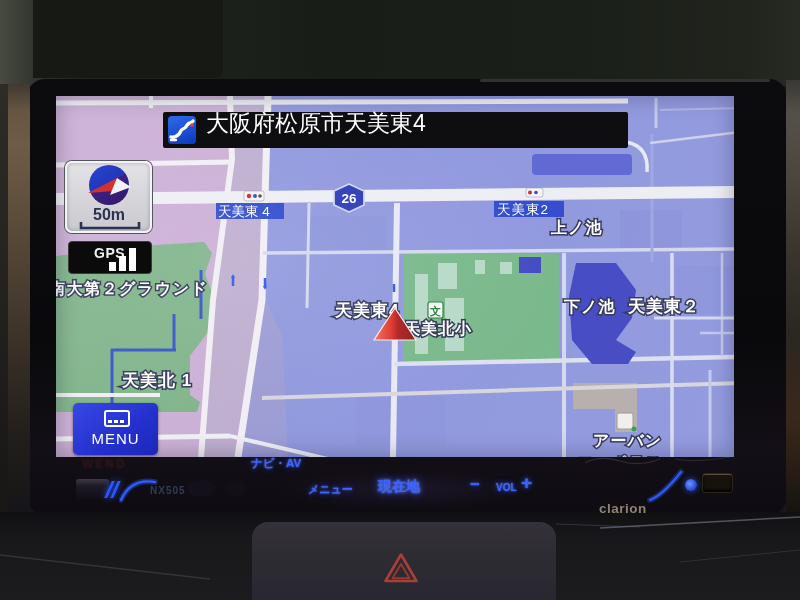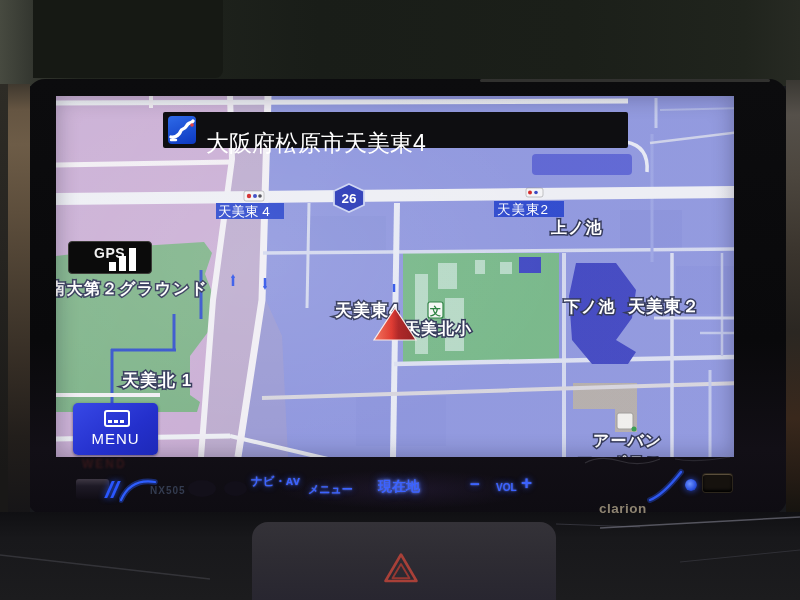"大阪府松原市天美東4" #addrtext { top: 128px -> 108px }
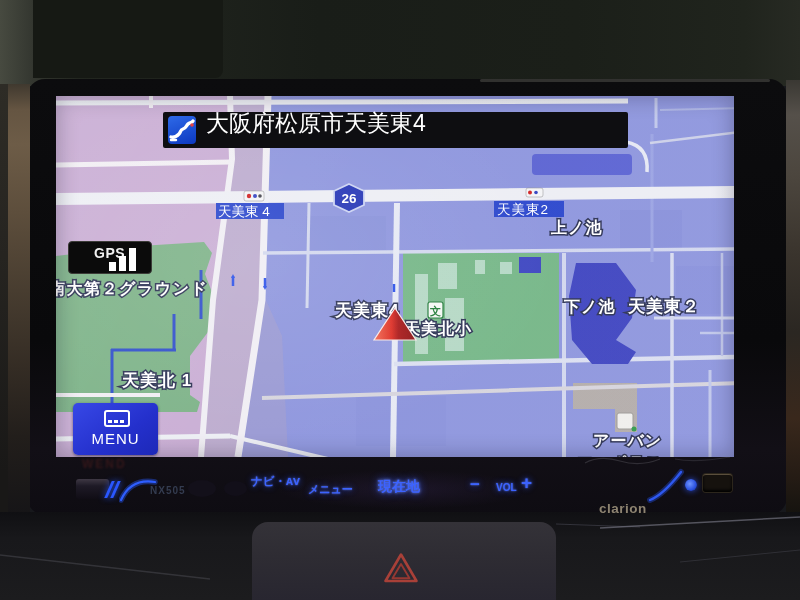"50m" div { html: none -> <div> <svg> <circle></circle> <defs> <linearGradient> <stop></stop> <stop></stop> <stop></stop> <stop></stop> </linearGradient> </defs> <polygon></polygon> <polygon></polygon> <text>50m</text> <path></path> </svg> </div> }
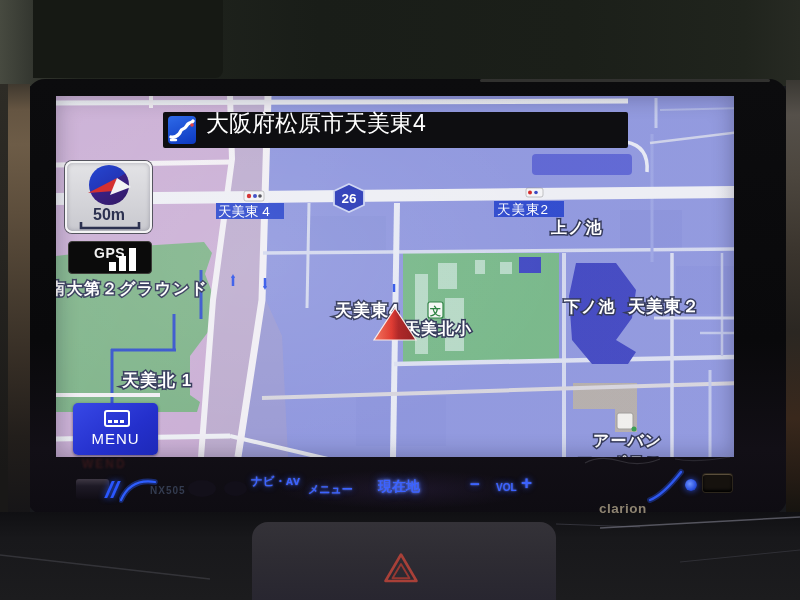"ナビ・AV" #navav { font-family: Liberation Mono, monospace -> none; top: 474px -> 456px }
